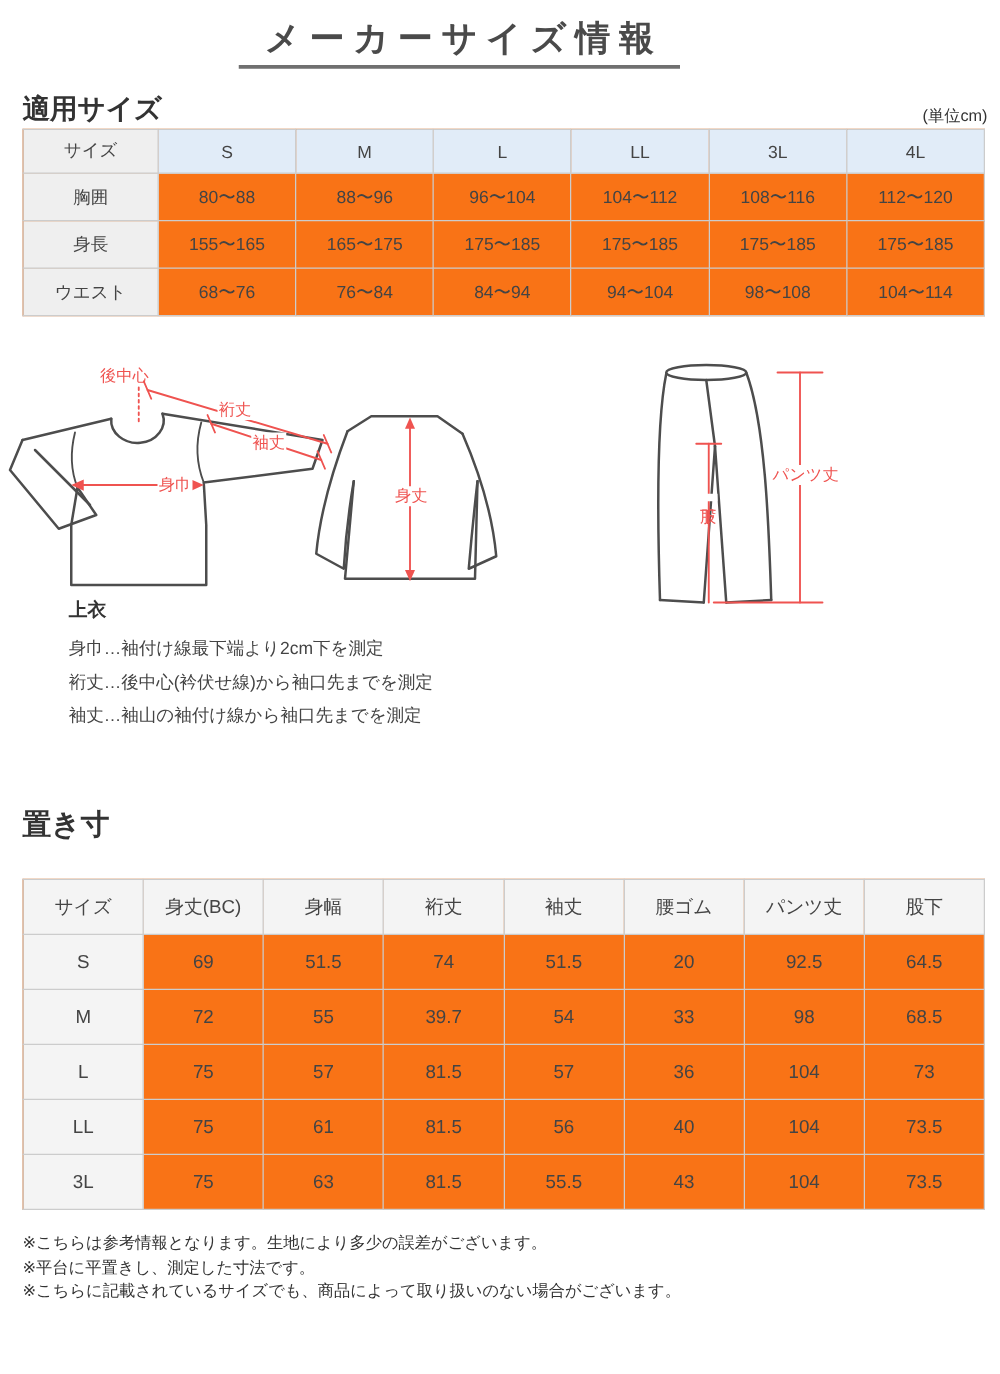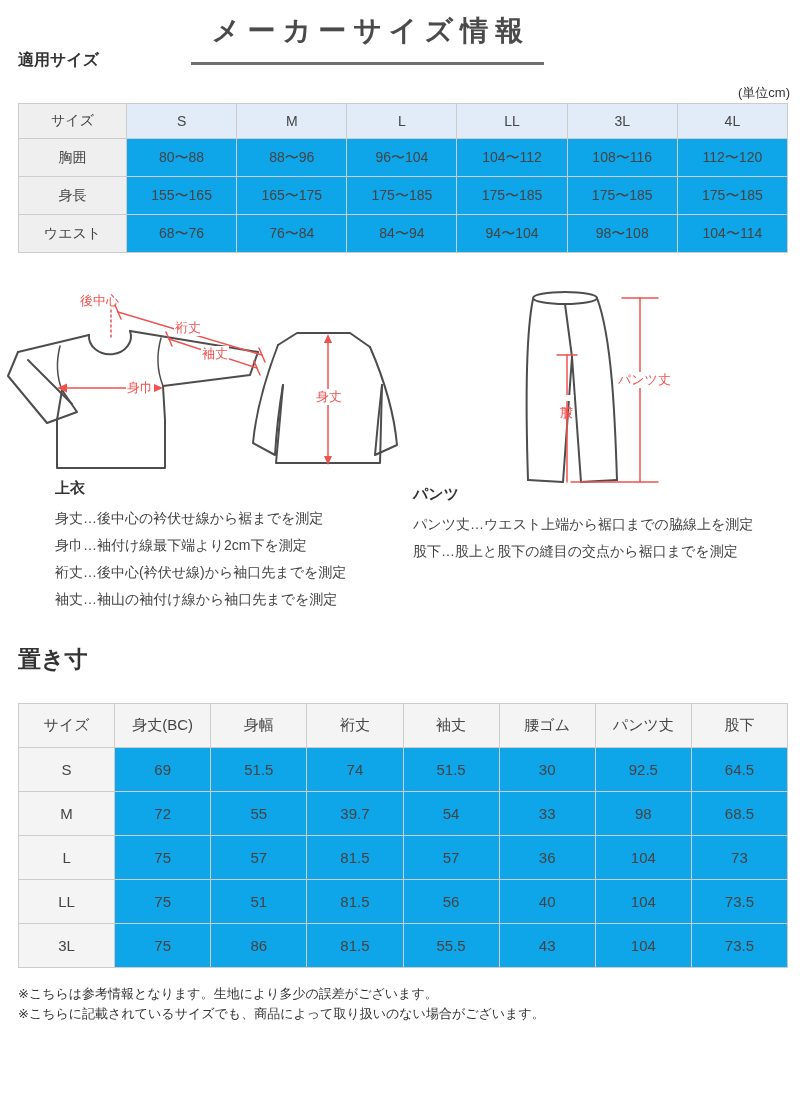"メーカーサイズ情報" .title-wrap h1 { padding: 6px 14px 12px 21px -> 6px 14px 2px 21px }
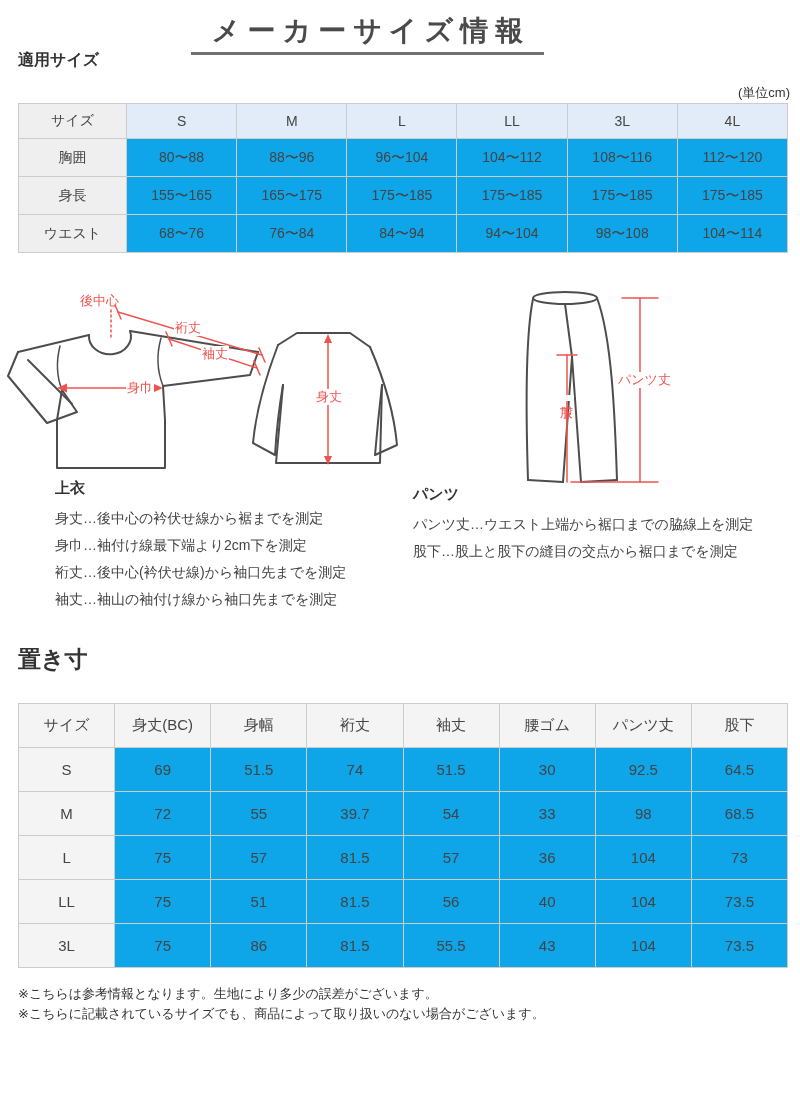"適用サイズ" #h-applicable { font-size: 16px -> 22px; top: 50px -> 72px }
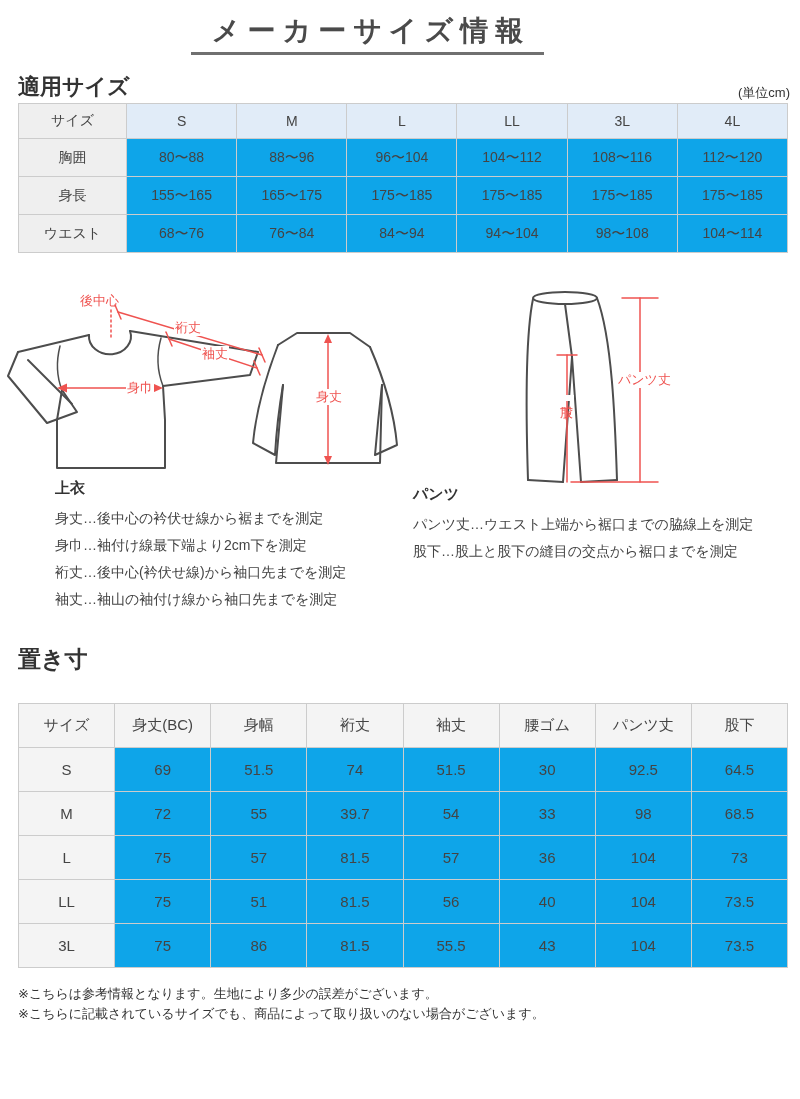"サイズ" table { background: #0ea5e9 -> #f97316 }
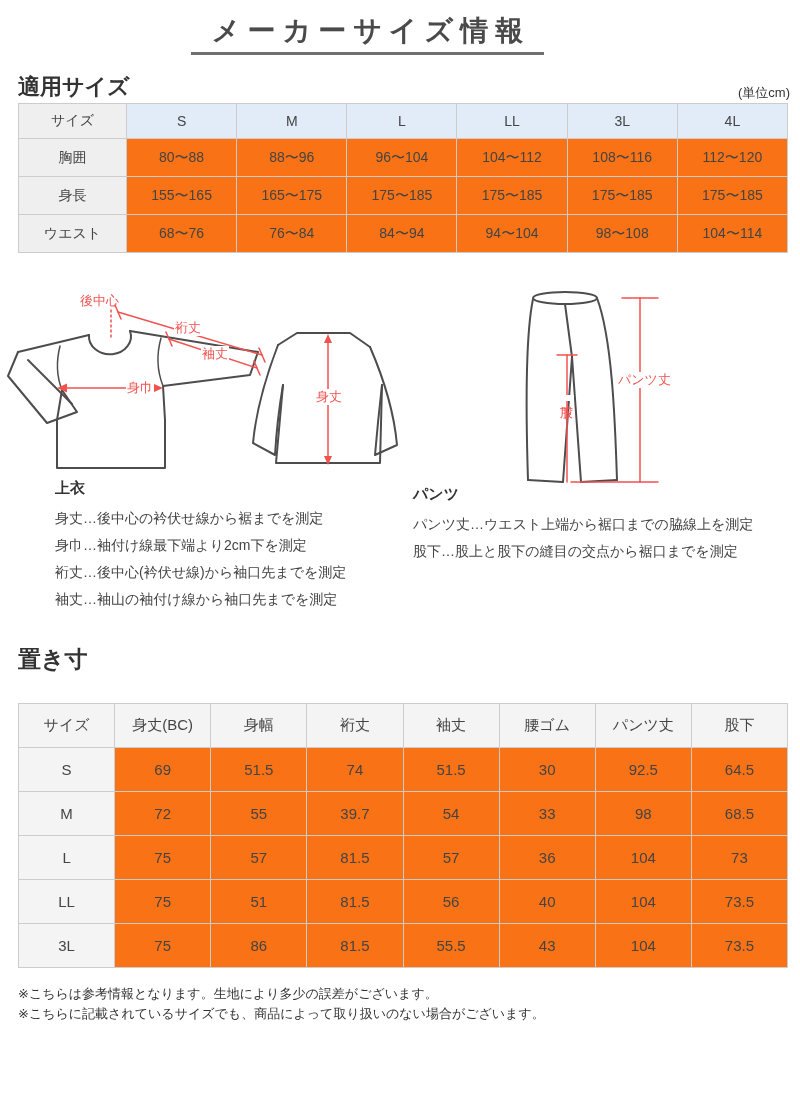"パンツ" div.legend { html: <div> <h3>パンツ</h3> <p>パンツ丈…ウエスト上端から裾口までの脇線上を測定</p> <p>股下…股上と股下の縫目の交点から裾口までを測定</p> </div> -> none }
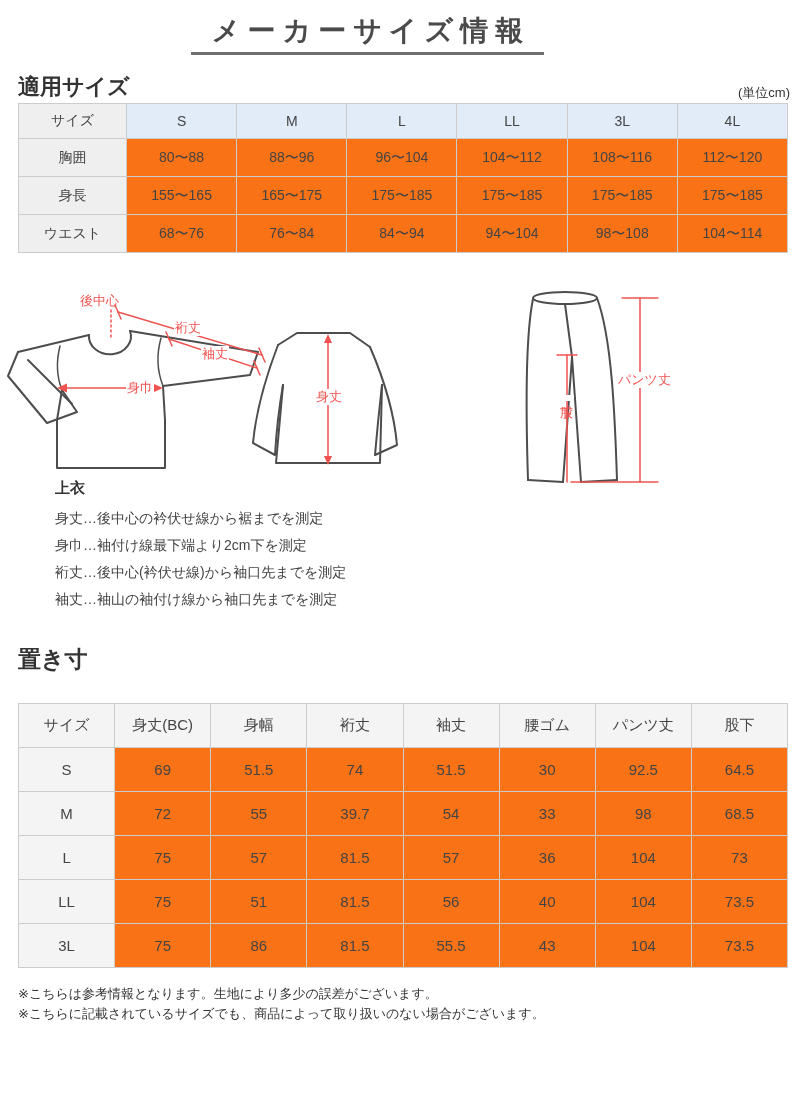"身丈…後中心の衿伏せ線から裾までを測定" p { html: <p>身丈…後中心の衿伏せ線から裾までを測定</p> -> none }
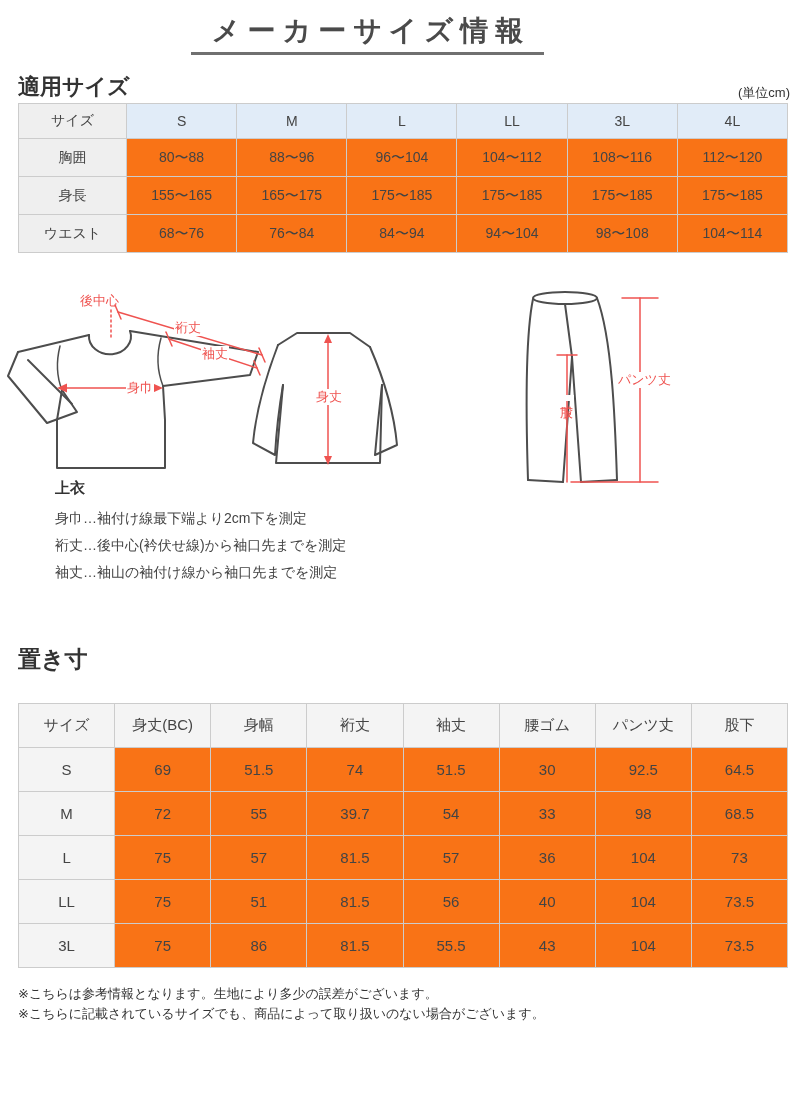"30" td { text: 30 -> 20 }
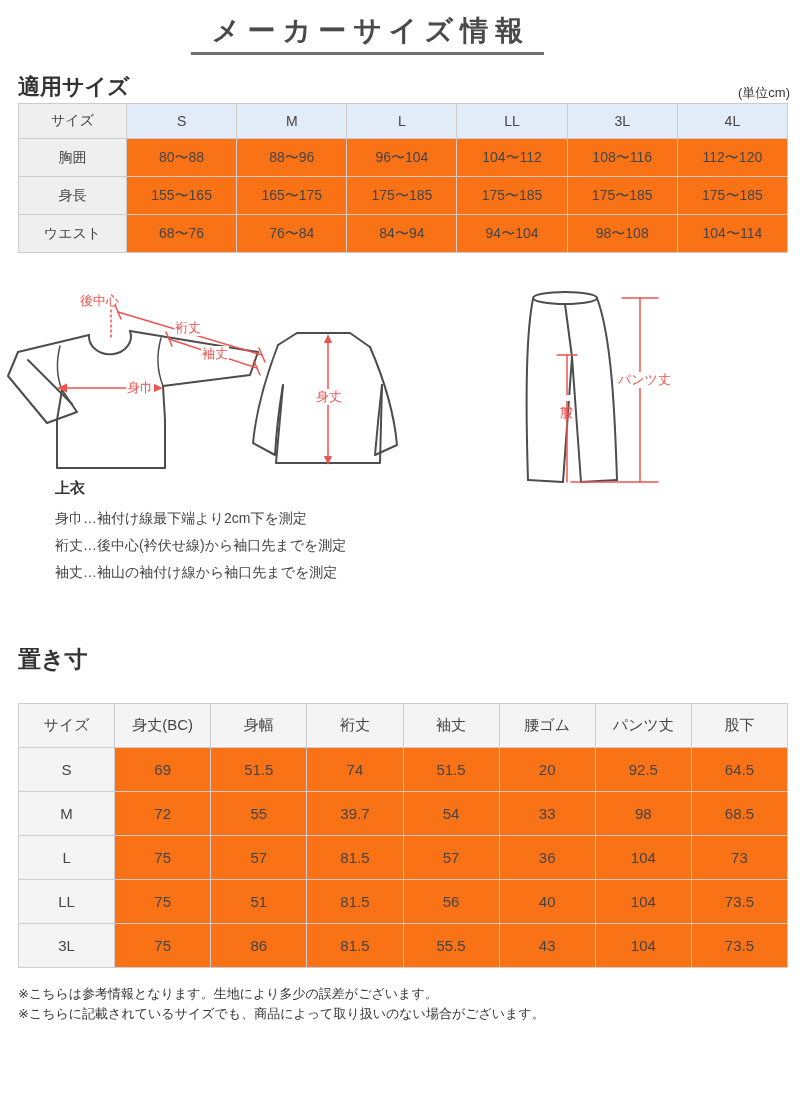"51" td { text: 51 -> 61 }
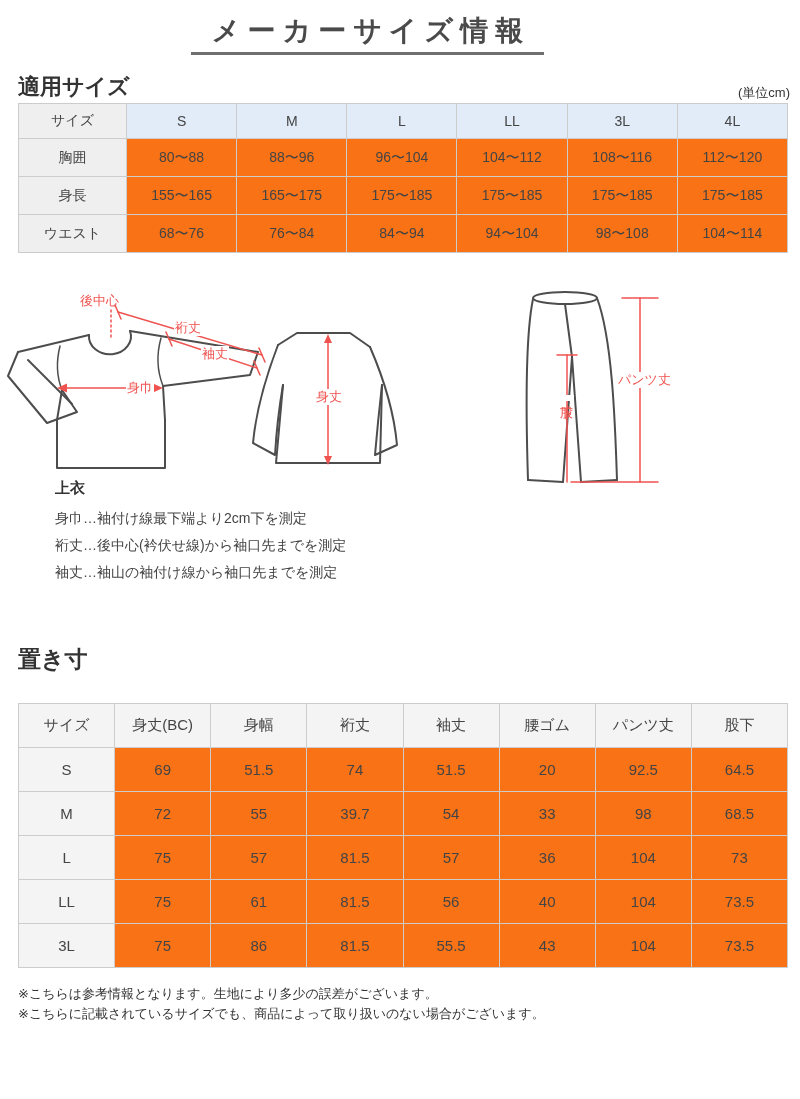"86" td { text: 86 -> 63 }
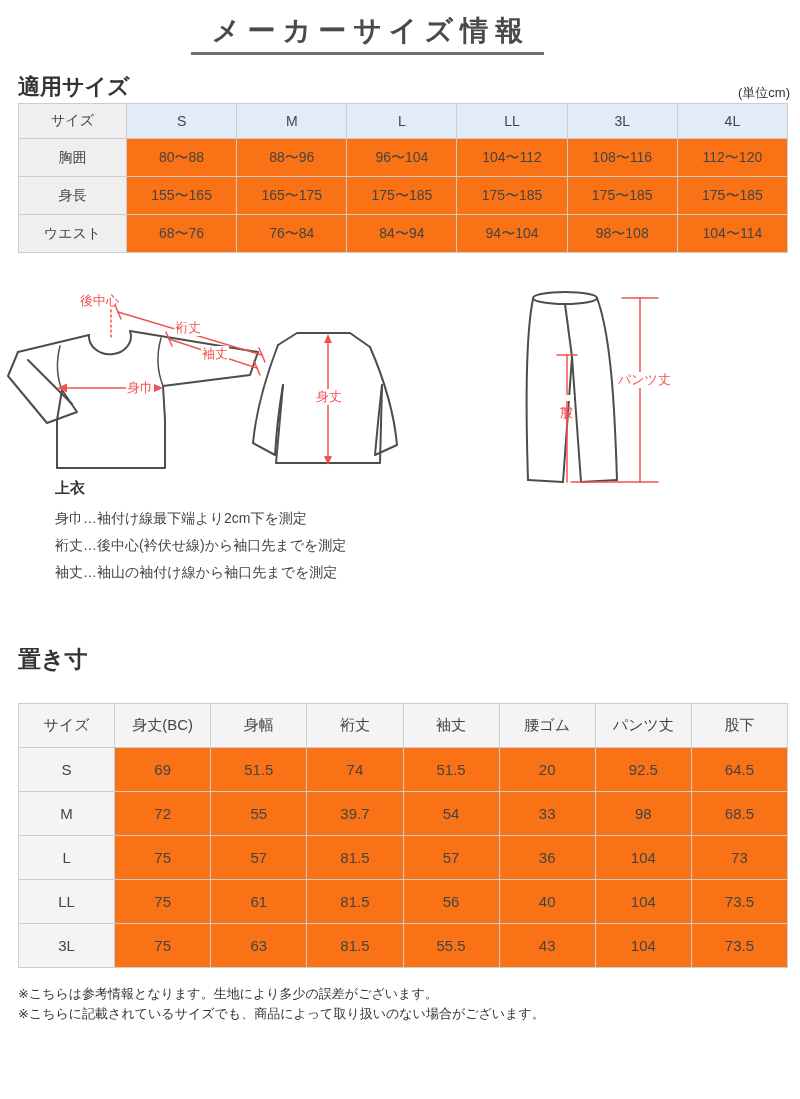"※平台に平置きし、測定した寸法です。" p { html: none -> <p>※平台に平置きし、測定した寸法です。</p> }
